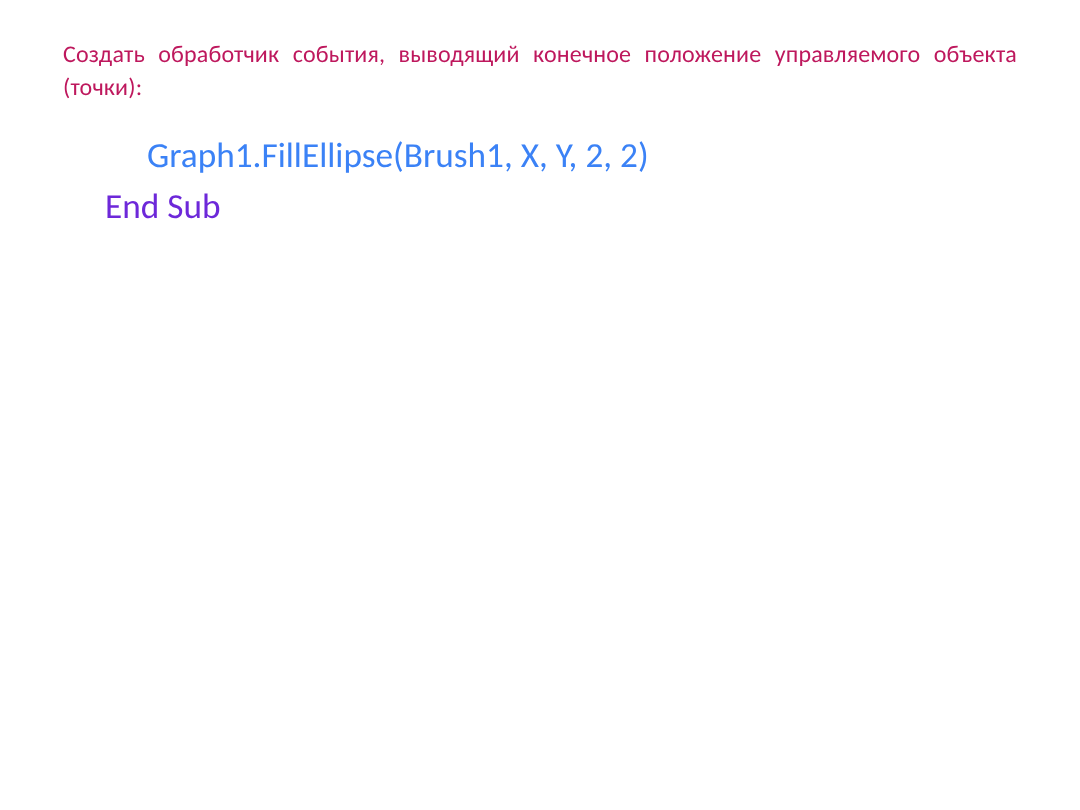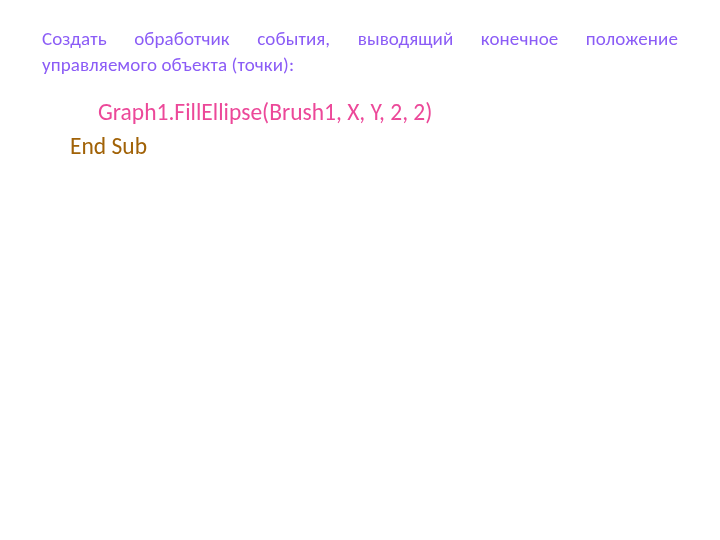"Создать обработчик события, выводящий" .header-text { color: #8b5cf6 -> #be185d; font-size: 19px -> 16px }
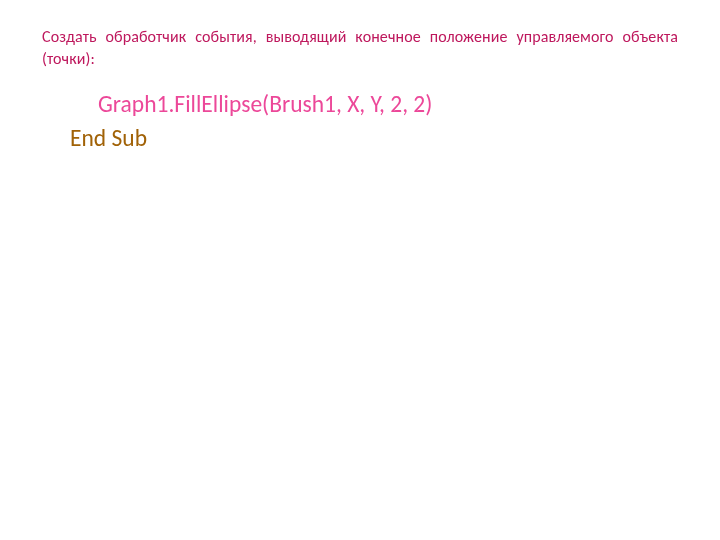"Graph1.FillEllipse(Brush1, X, Y, 2, 2)" .code-line-3 { color: #ec4899 -> #3b82f6 }
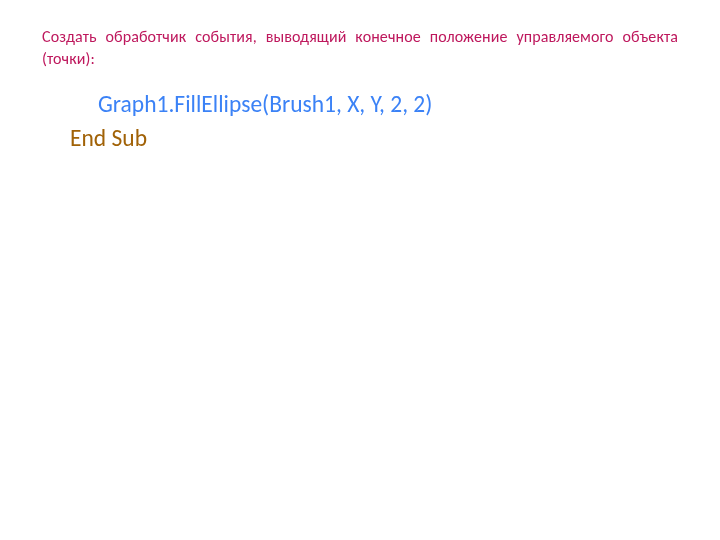"End Sub" .code-line-4 { color: #a16207 -> #6d28d9 }
